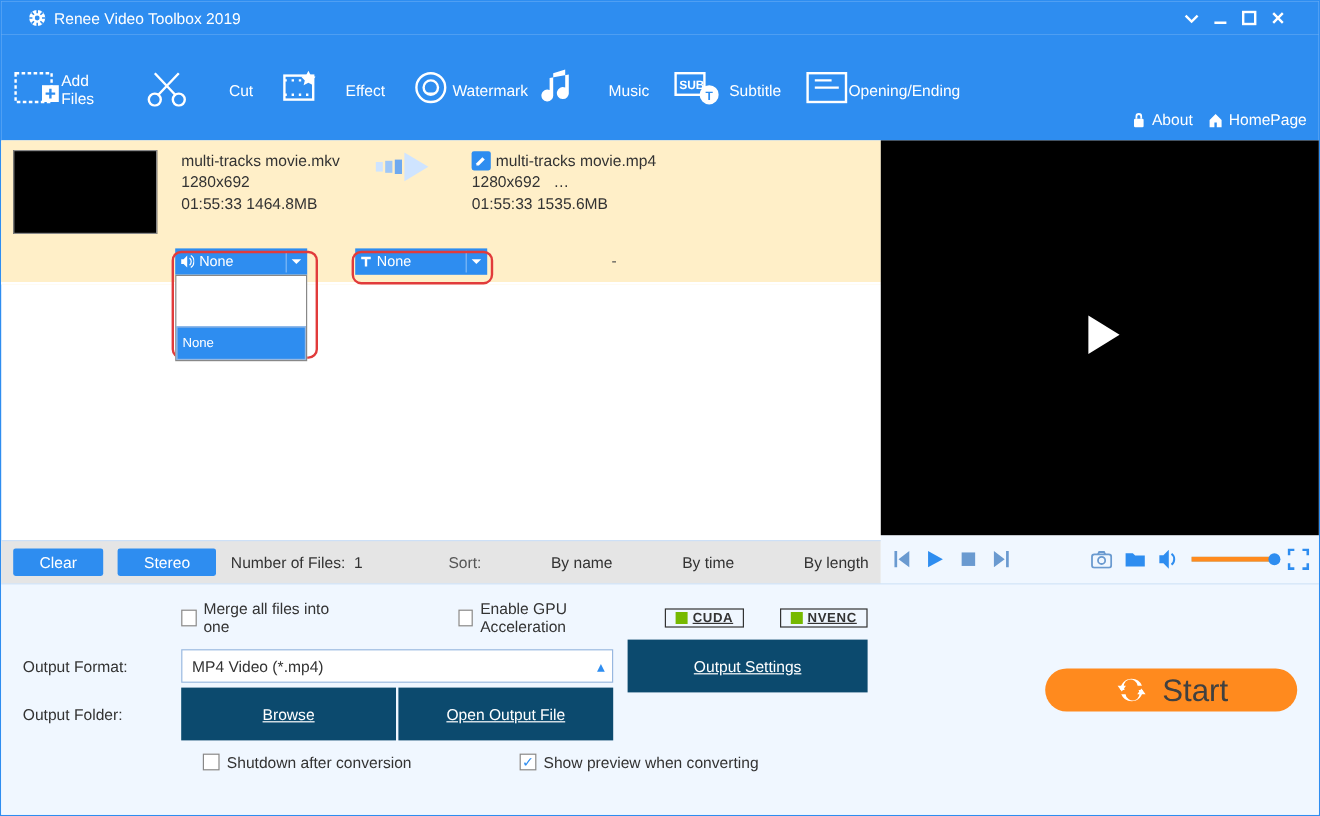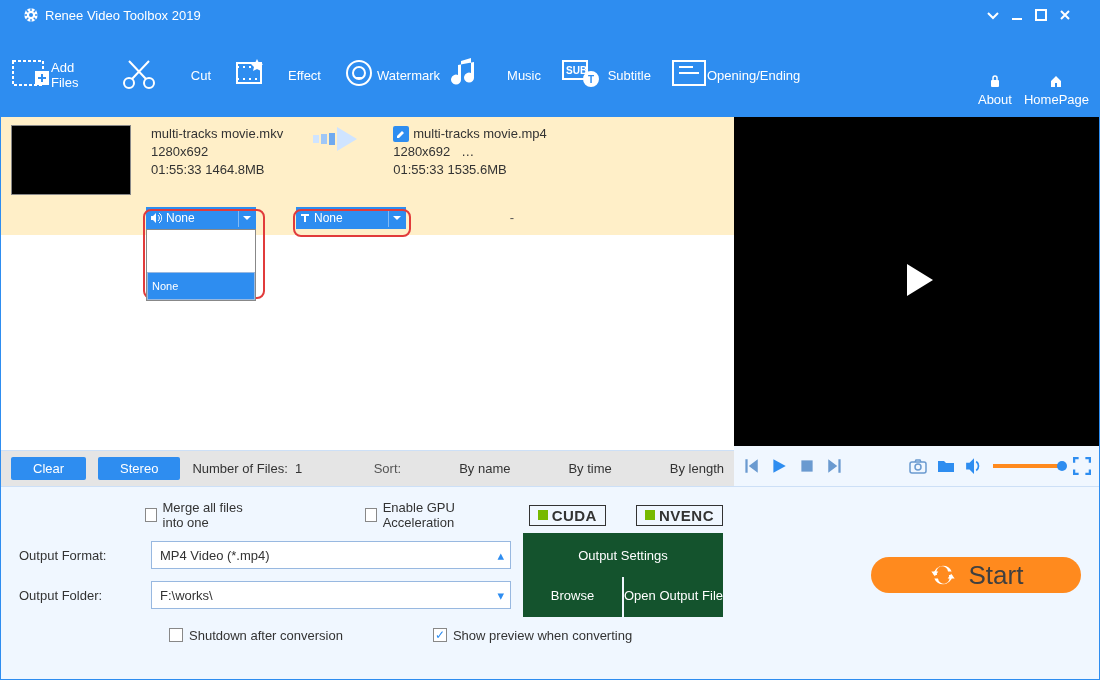"About" .rlink { flex-direction: column -> none }
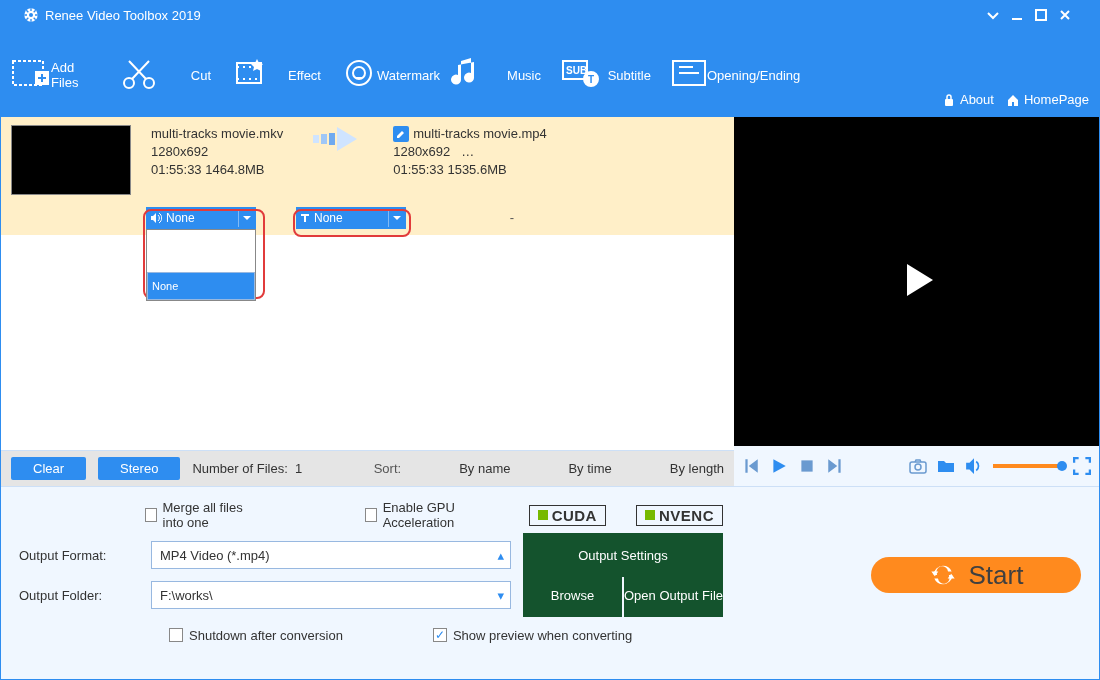"CUDA" .gpubadge { font-size: 15px -> 11px; text-decoration: none -> underline }
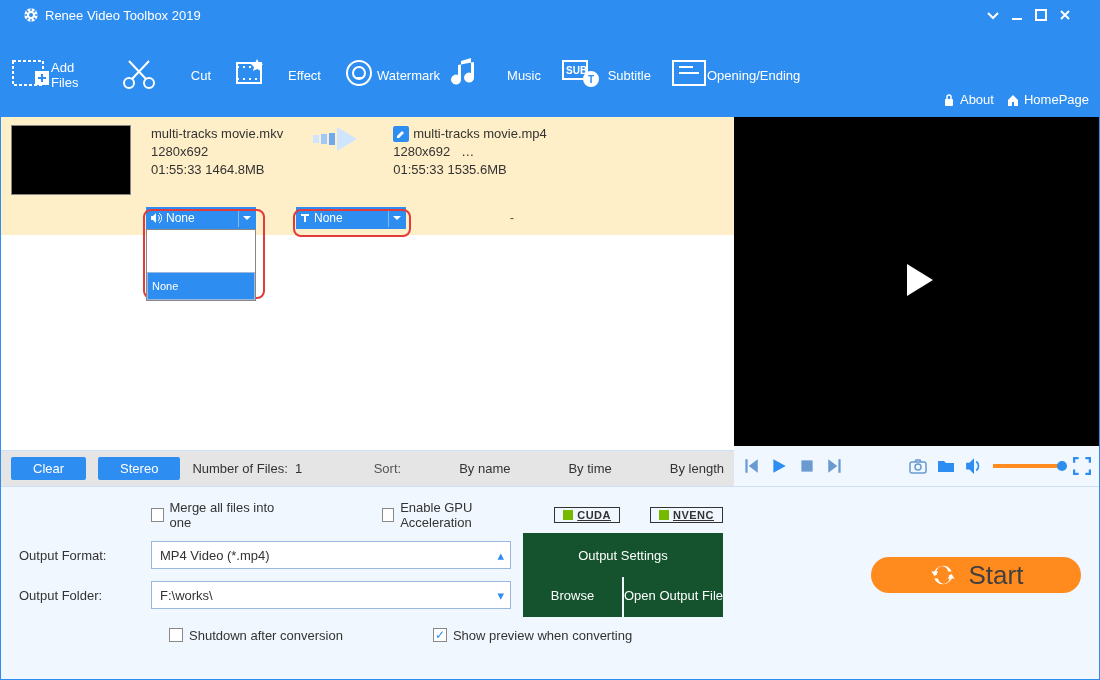"Output Settings" .btn-md { background: #14532d -> #0c4a6e; text-decoration: none -> underline }
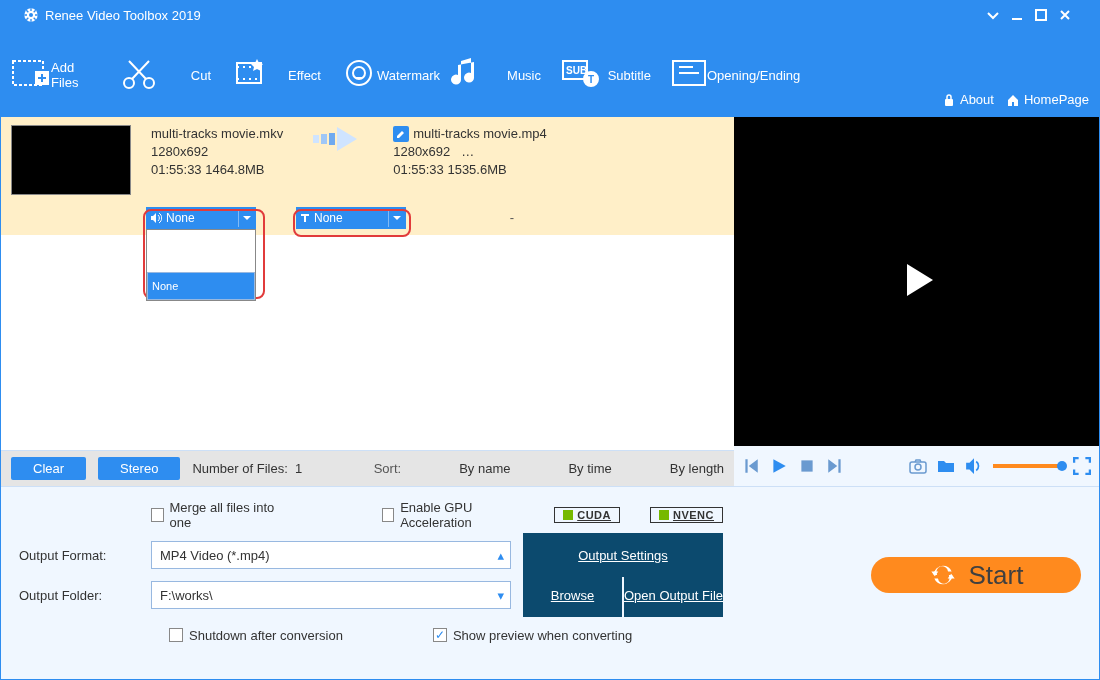"F:\works\" div.sel { html: <div> <span>F:\works\</span> <span>▾</span> </div> -> none }
